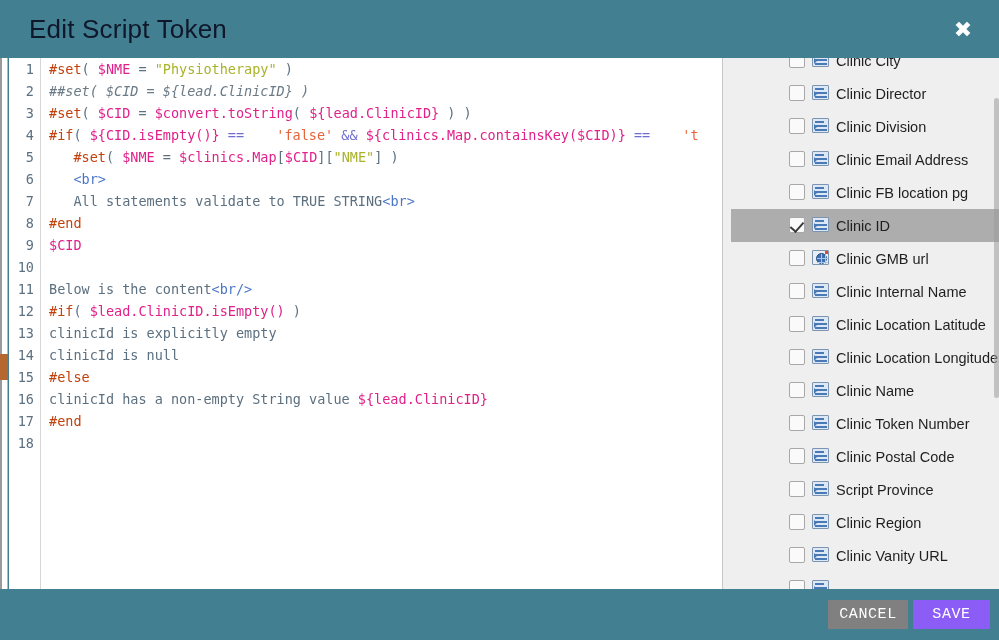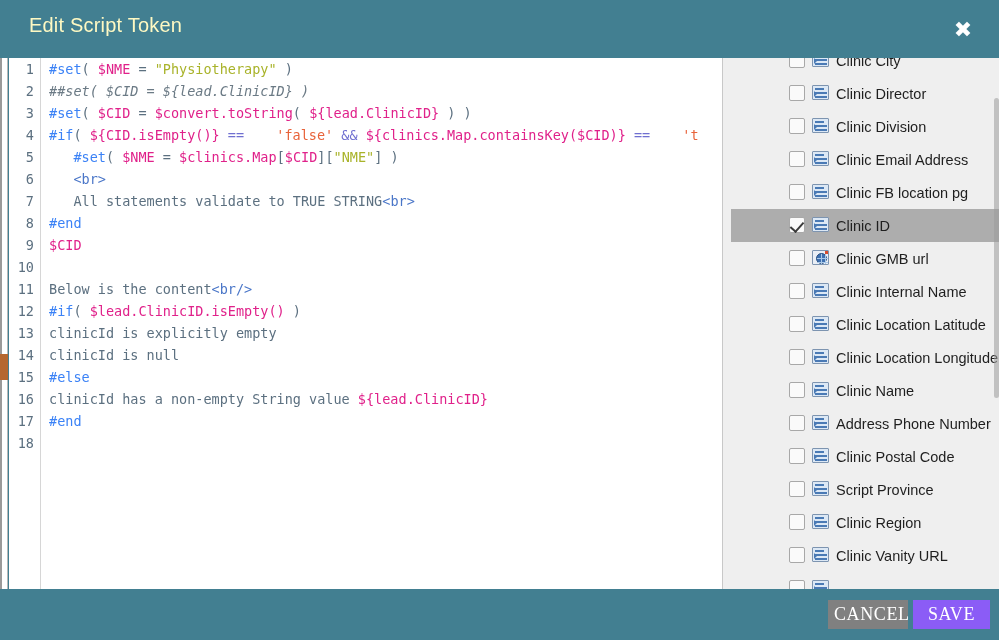"Edit Script Token" .modal-title { color: #fef9c3 -> #0f172a; font-size: 20px -> 26px }
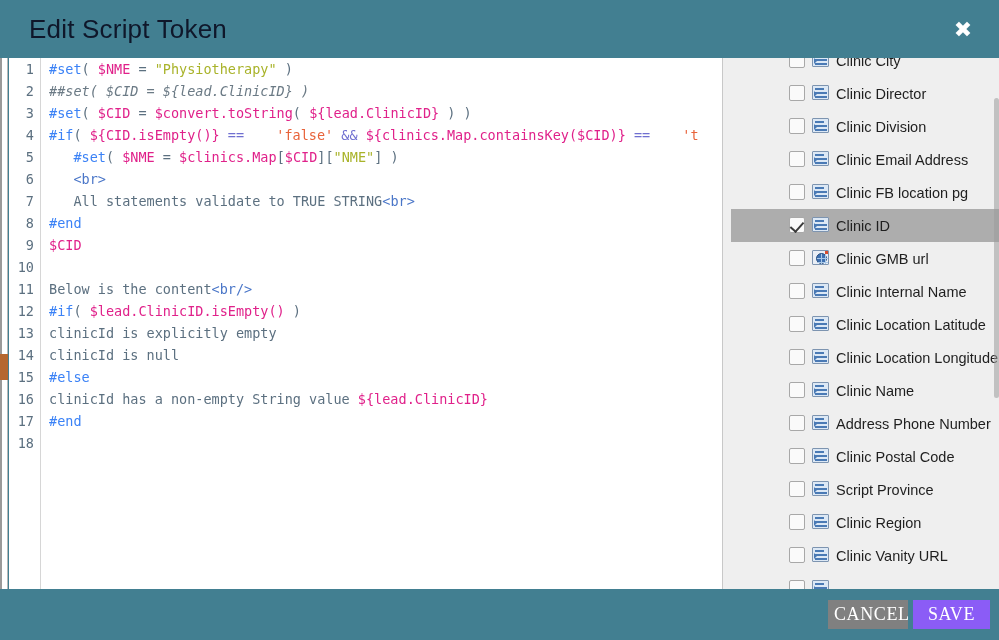"#set" .tk-dir { color: #3b82f6 -> #c2410c }
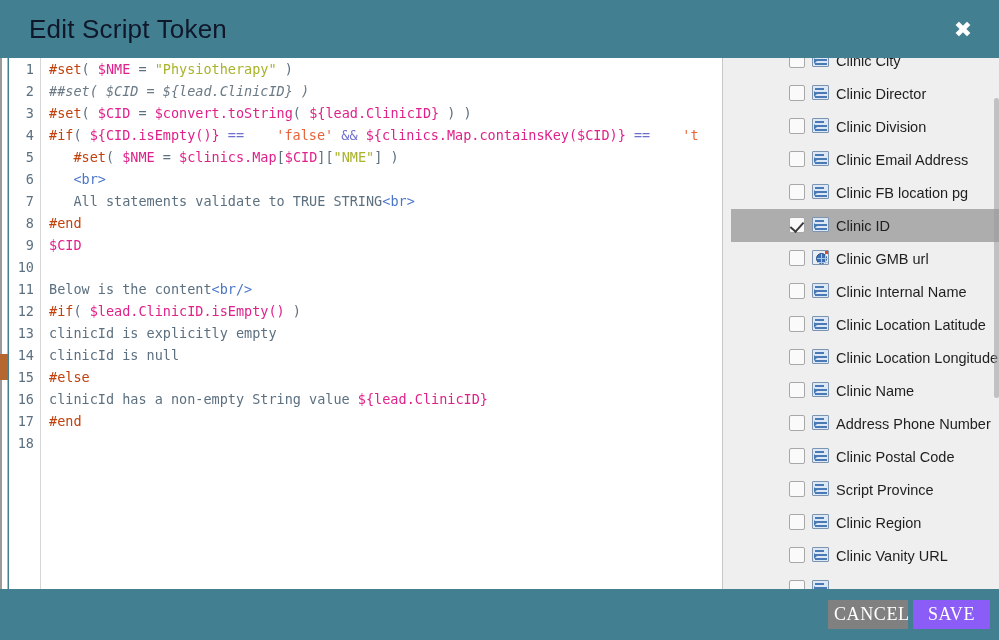"Address Phone Number" span.row-label { text: Address Phone -> Clinic Token }
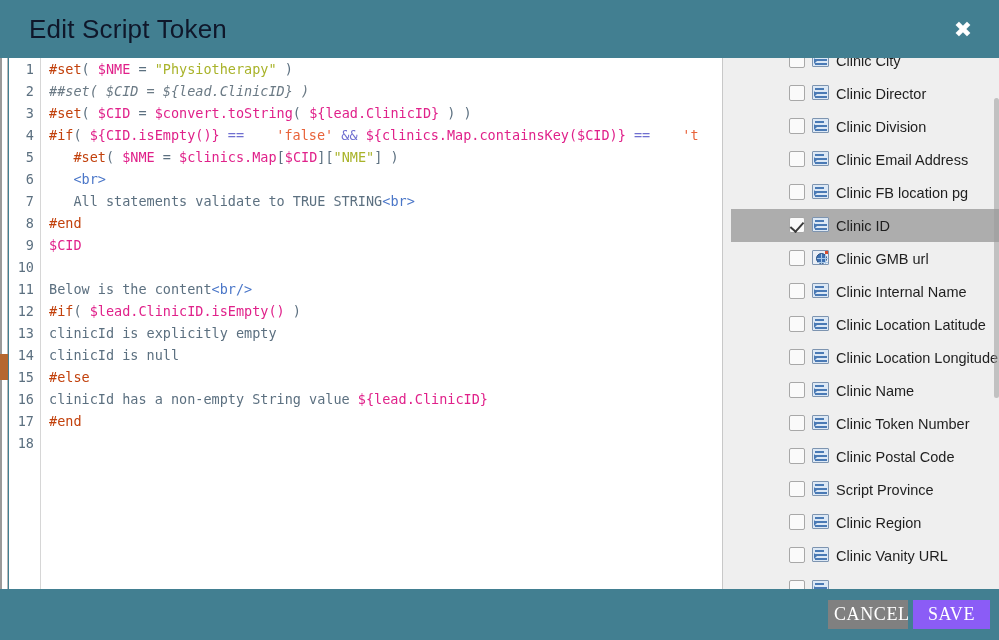"CANCEL" .btn { font-family: Liberation Serif, serif -> Liberation Mono, monospace; font-size: 18px -> 15px }
